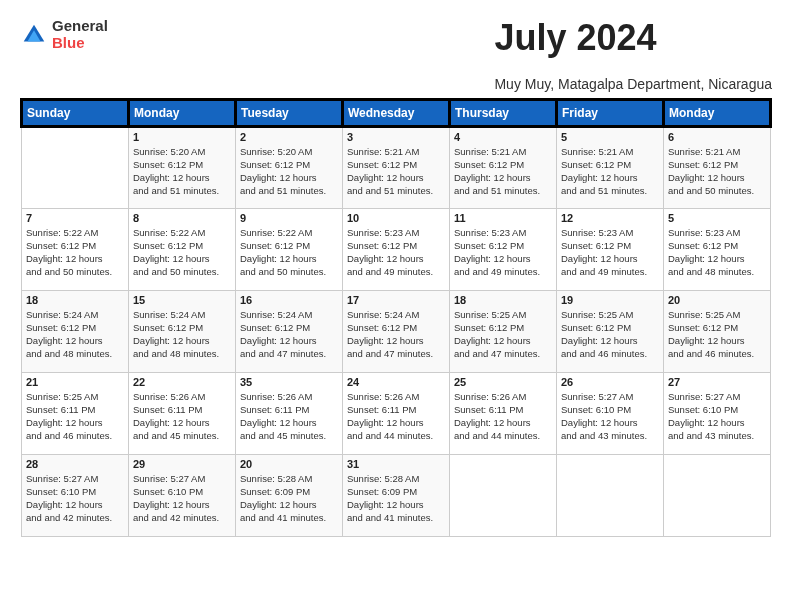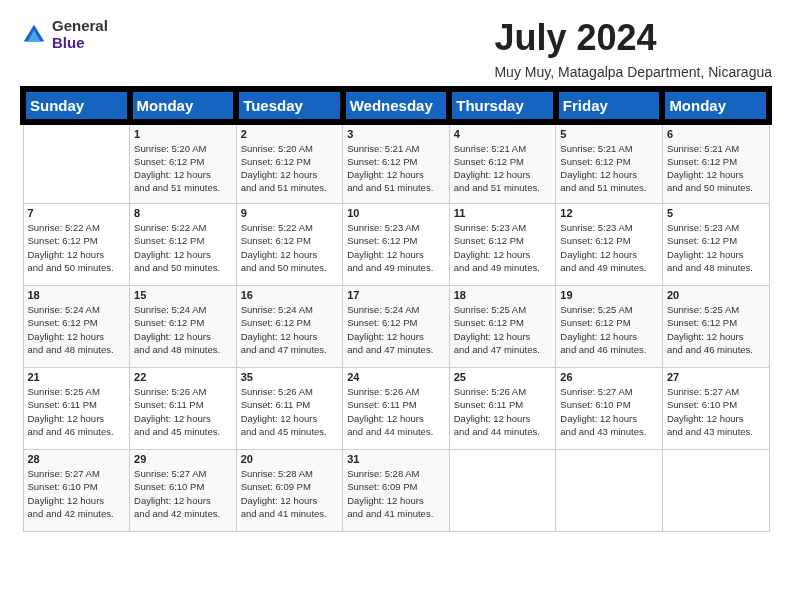"Blue" .logo-blue { color: #4c1d95 -> #ef4444 }
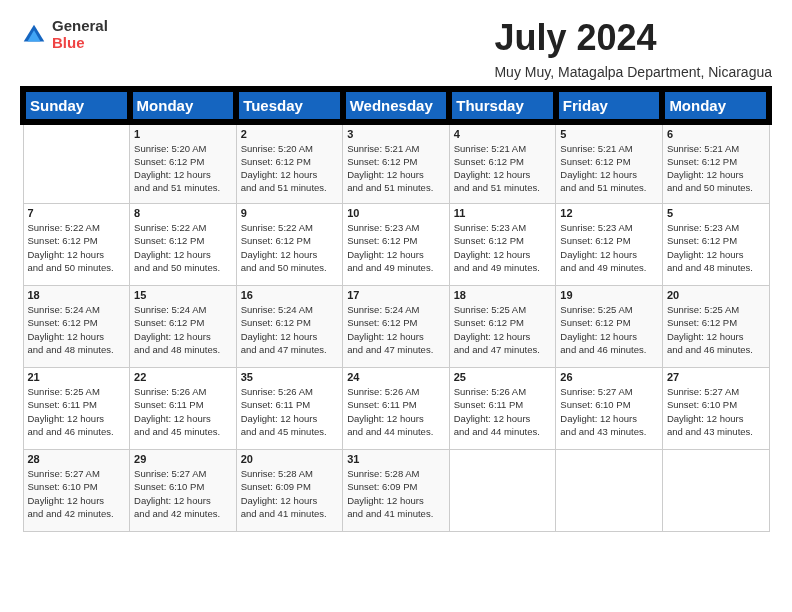"Muy Muy, Matagalpa Department, Nicaragua" .location { margin-top: 6px -> 18px }
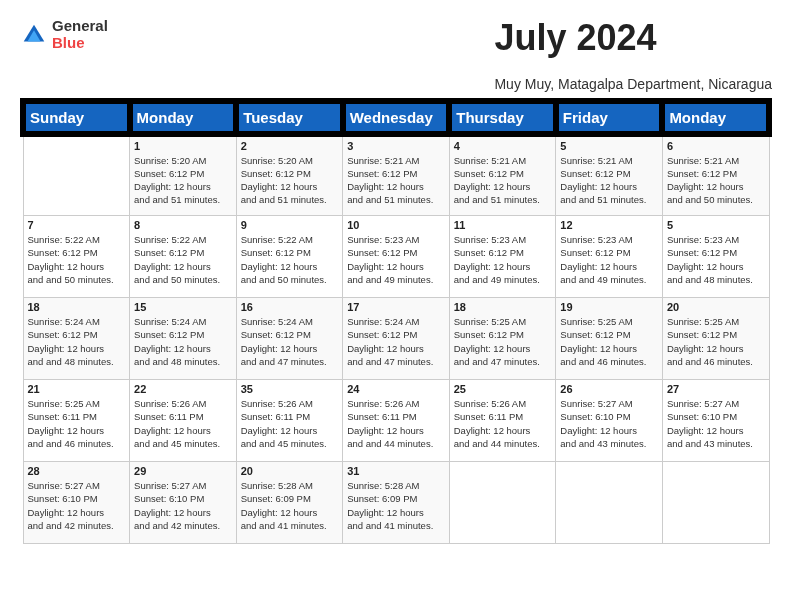"Sunday" thead tr th { border: 6px solid #000000 -> 3px solid #000000; font-size: 15px -> 12px }
